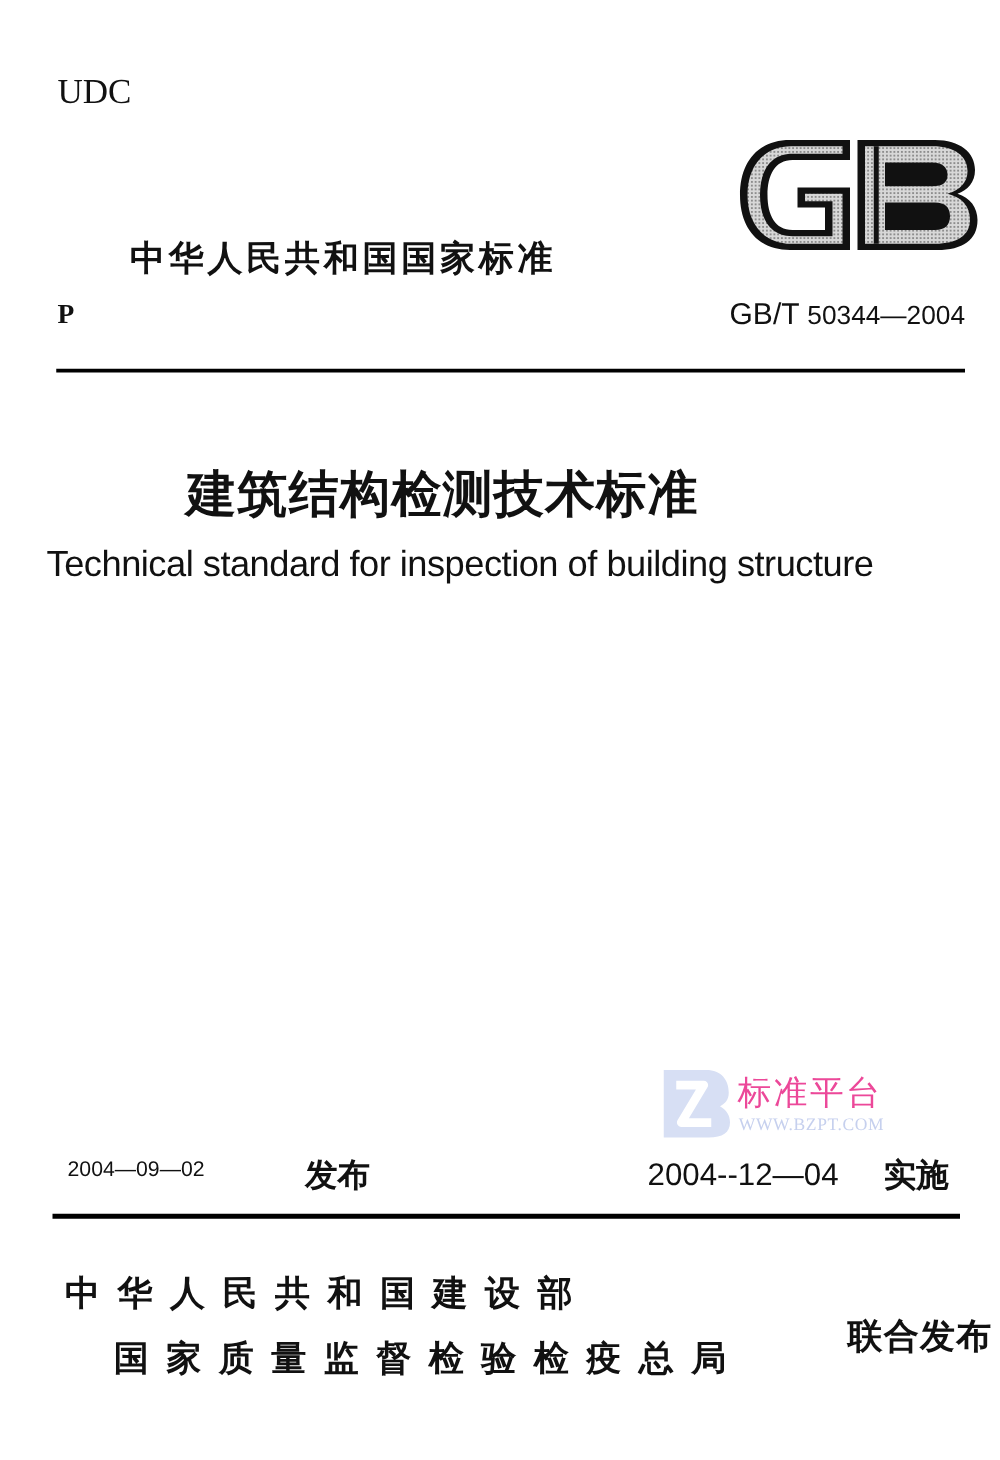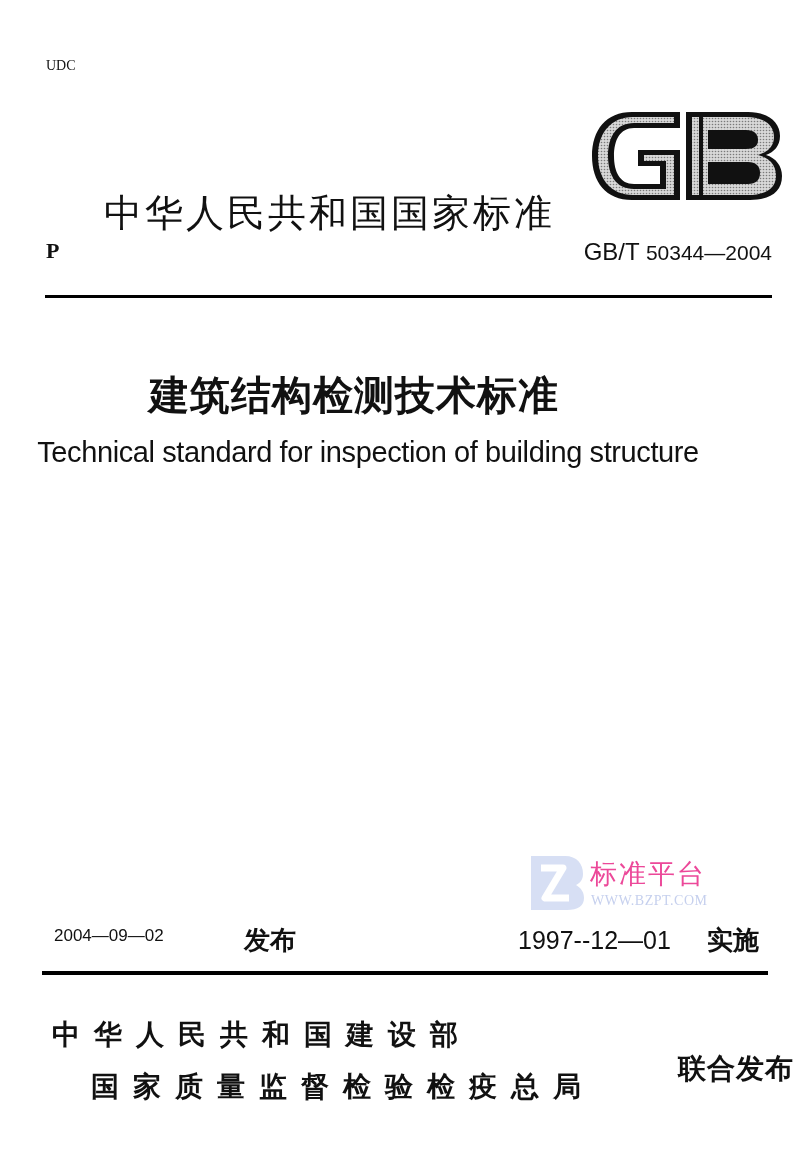"UDC" #udc { font-size: 14px -> 28px }
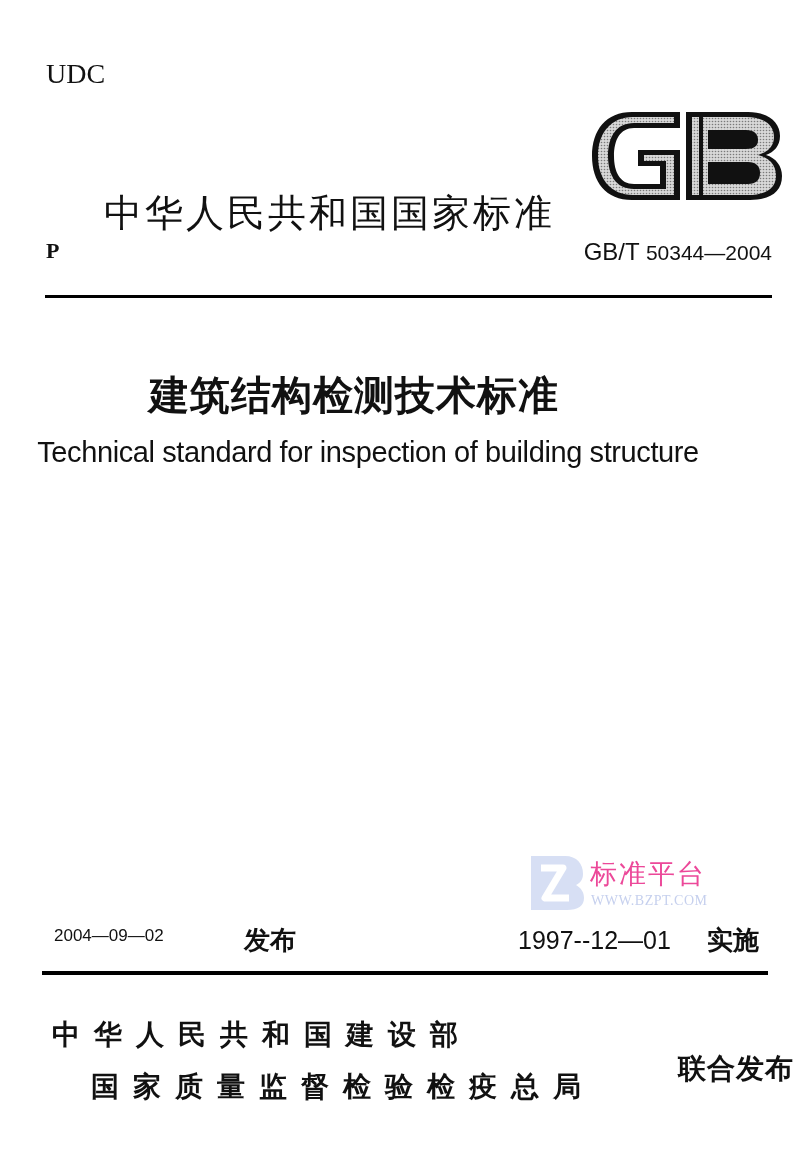"中华人民共和国国家标准" #national-std { font-size: 38px -> 28px; font-weight: normal -> bold }
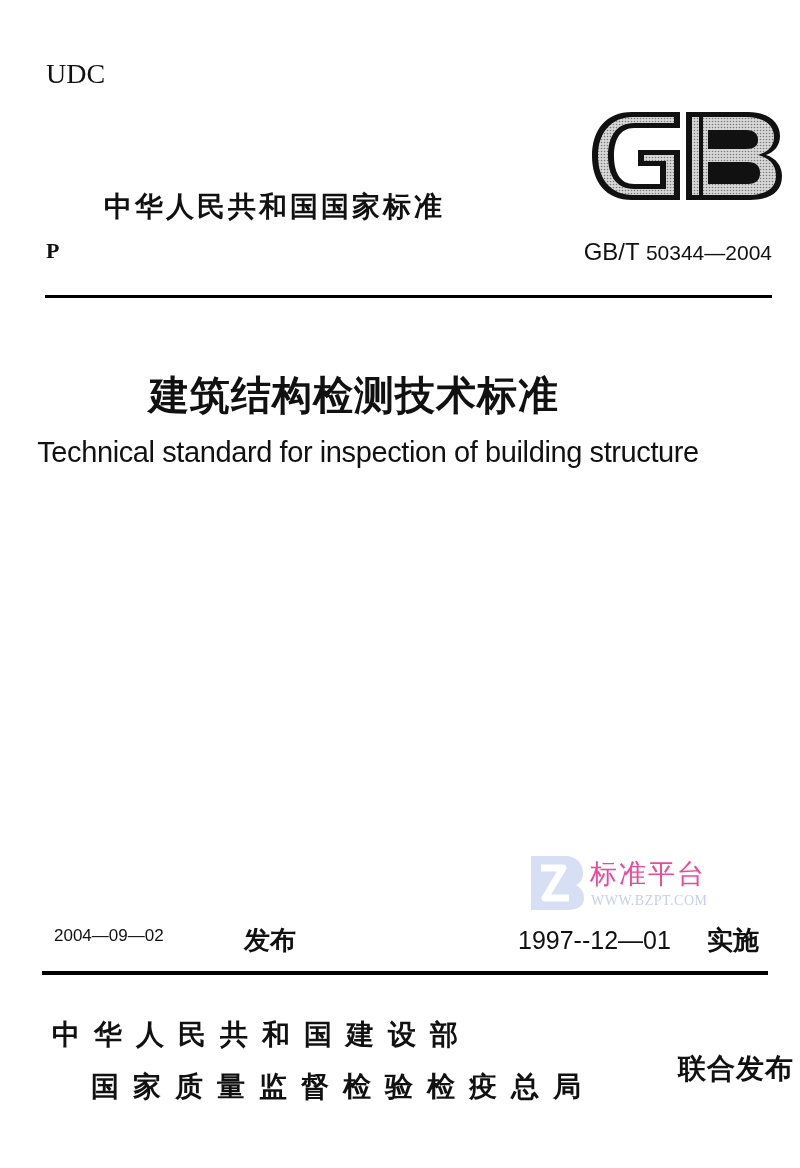"1997--12—01" div.abs { text: 1997--12—01 -> 2004--12—04 }
